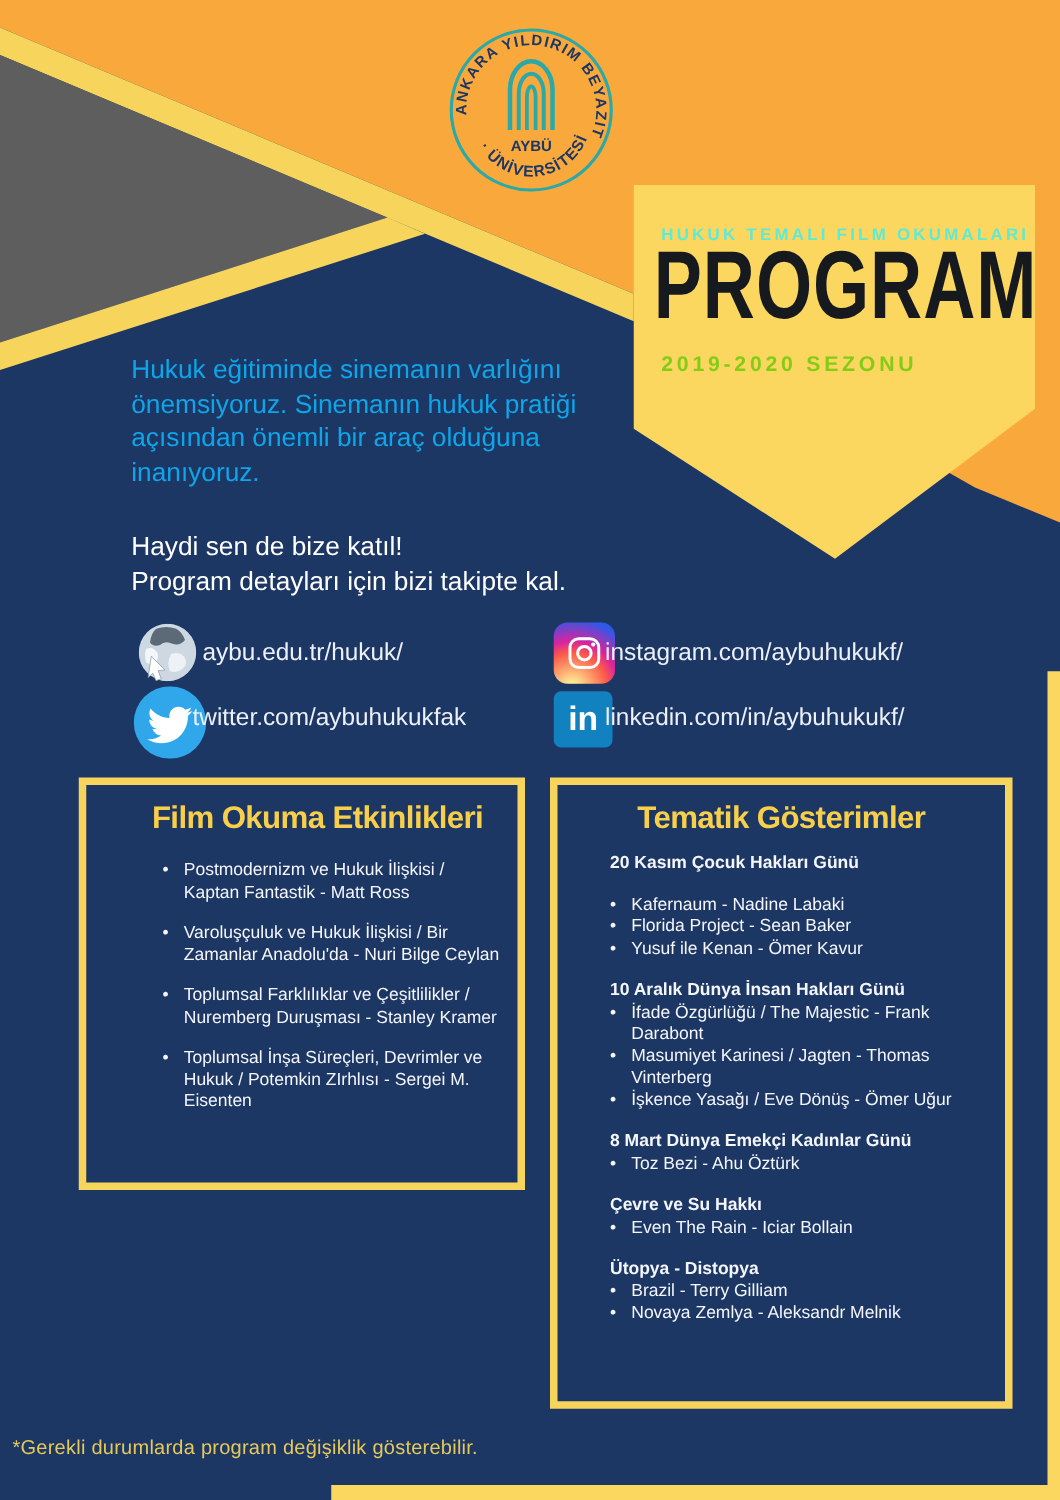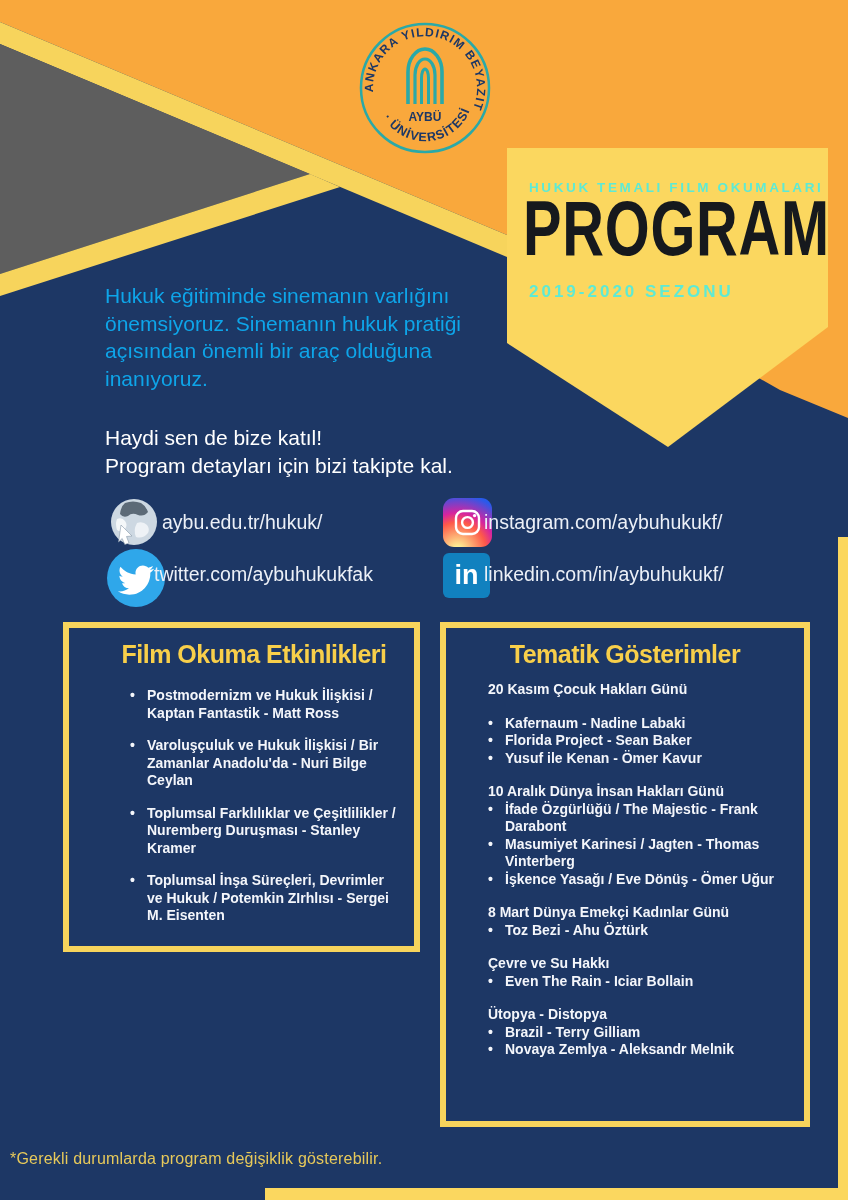"2019-2020 SEZONU" .season { color: #5eead4 -> #84cc16 }
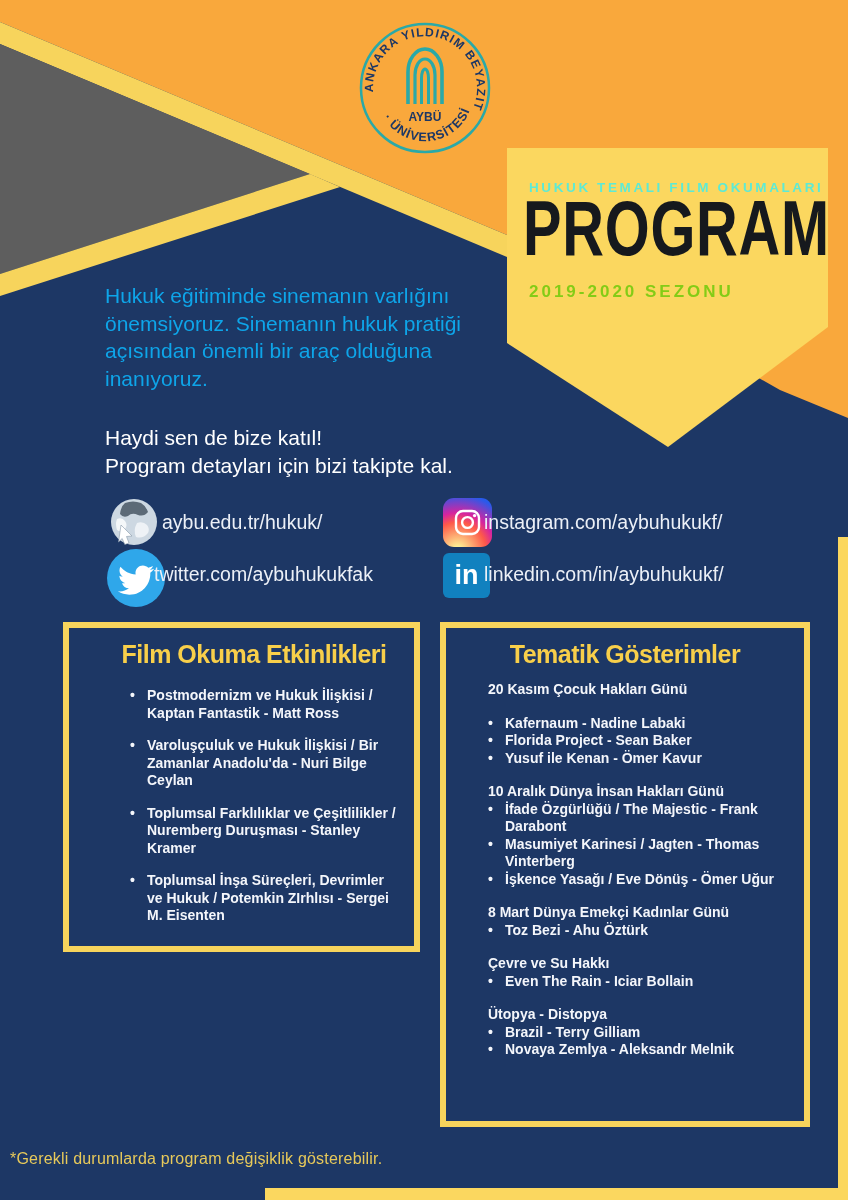"Postmodernizm ve Hukuk İlişkisi /" .bullet-item { font-weight: 700 -> 400 }
